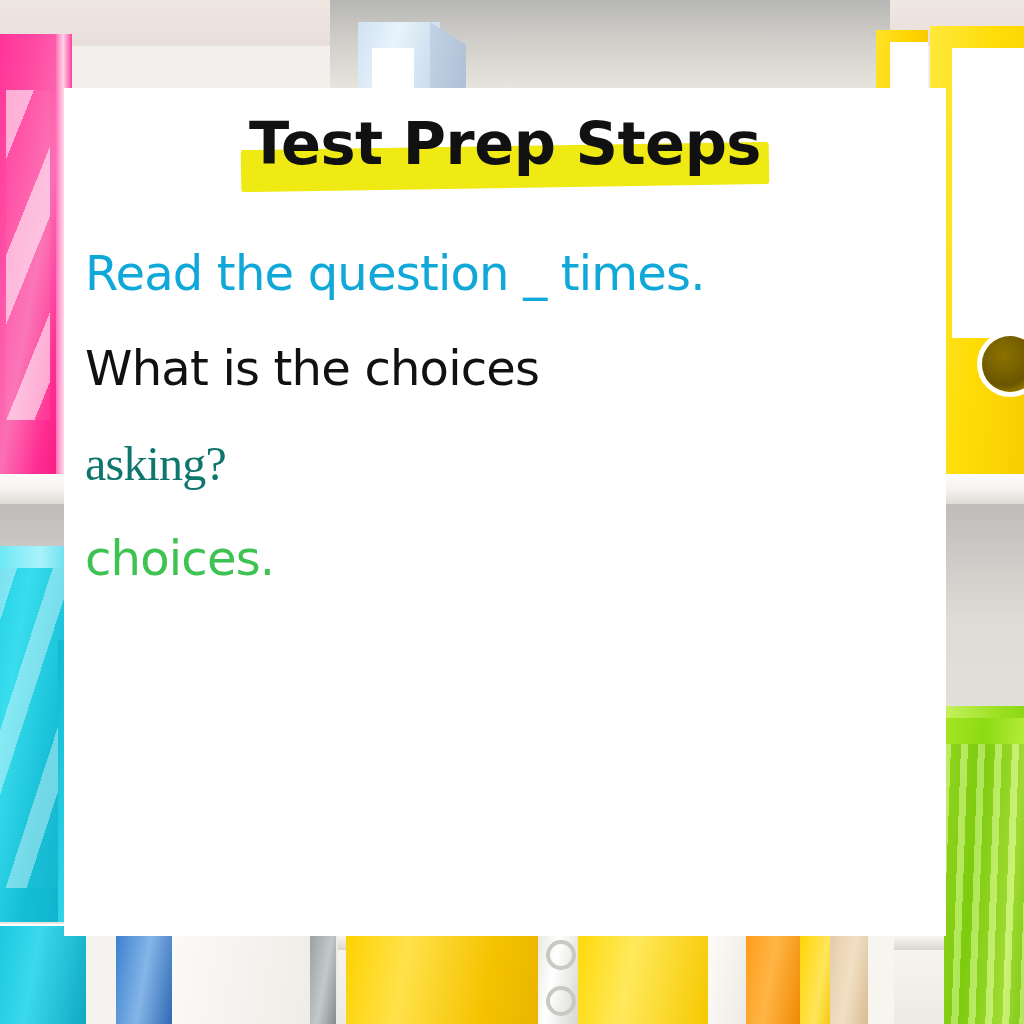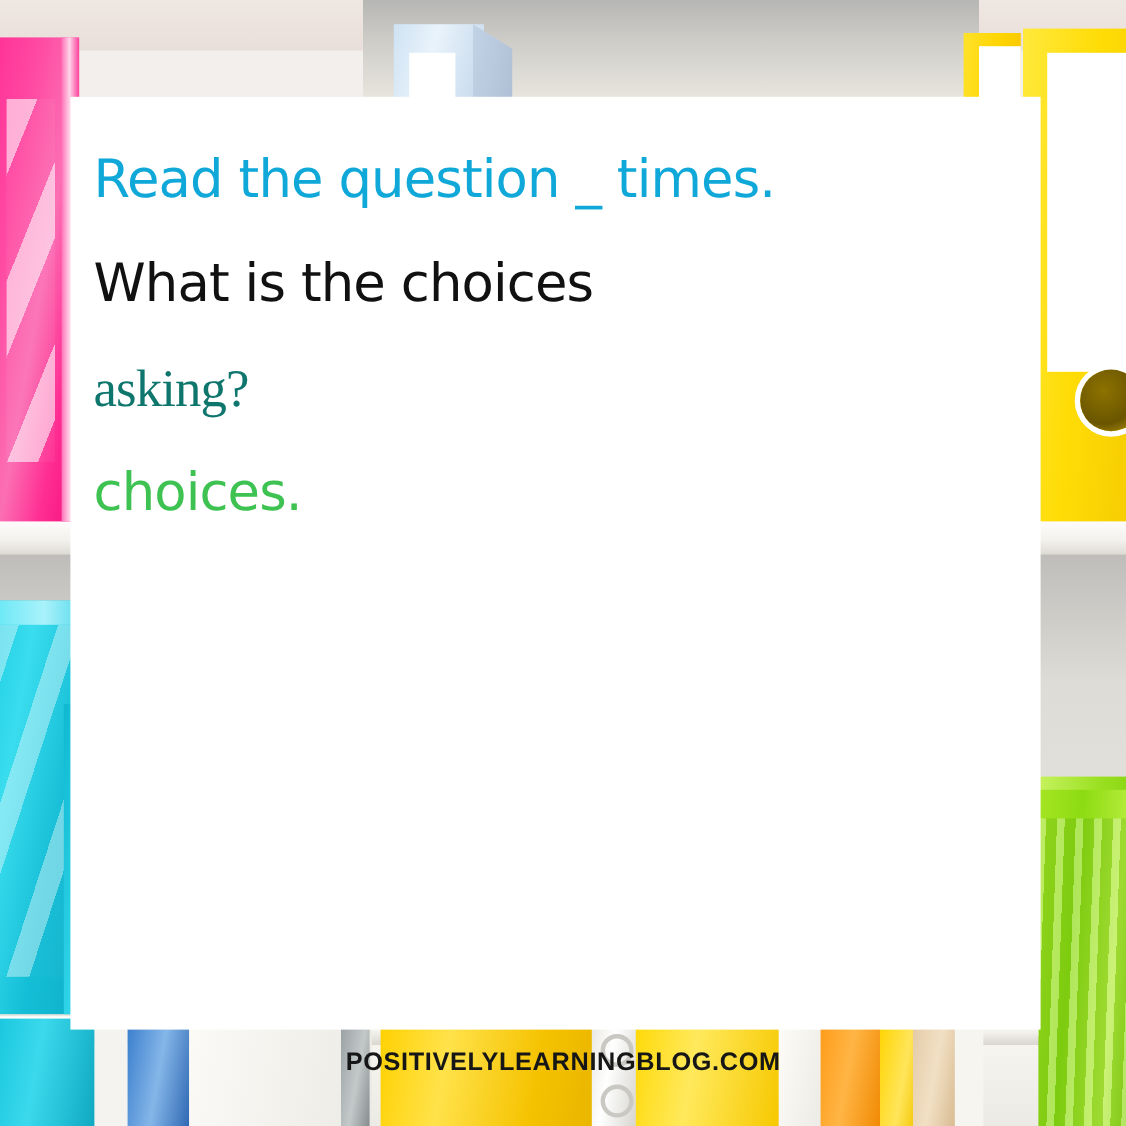"Test Prep Steps" div.title-wrap { html: none -> <div> <div></div> <div>Test Prep Steps</div> </div> }
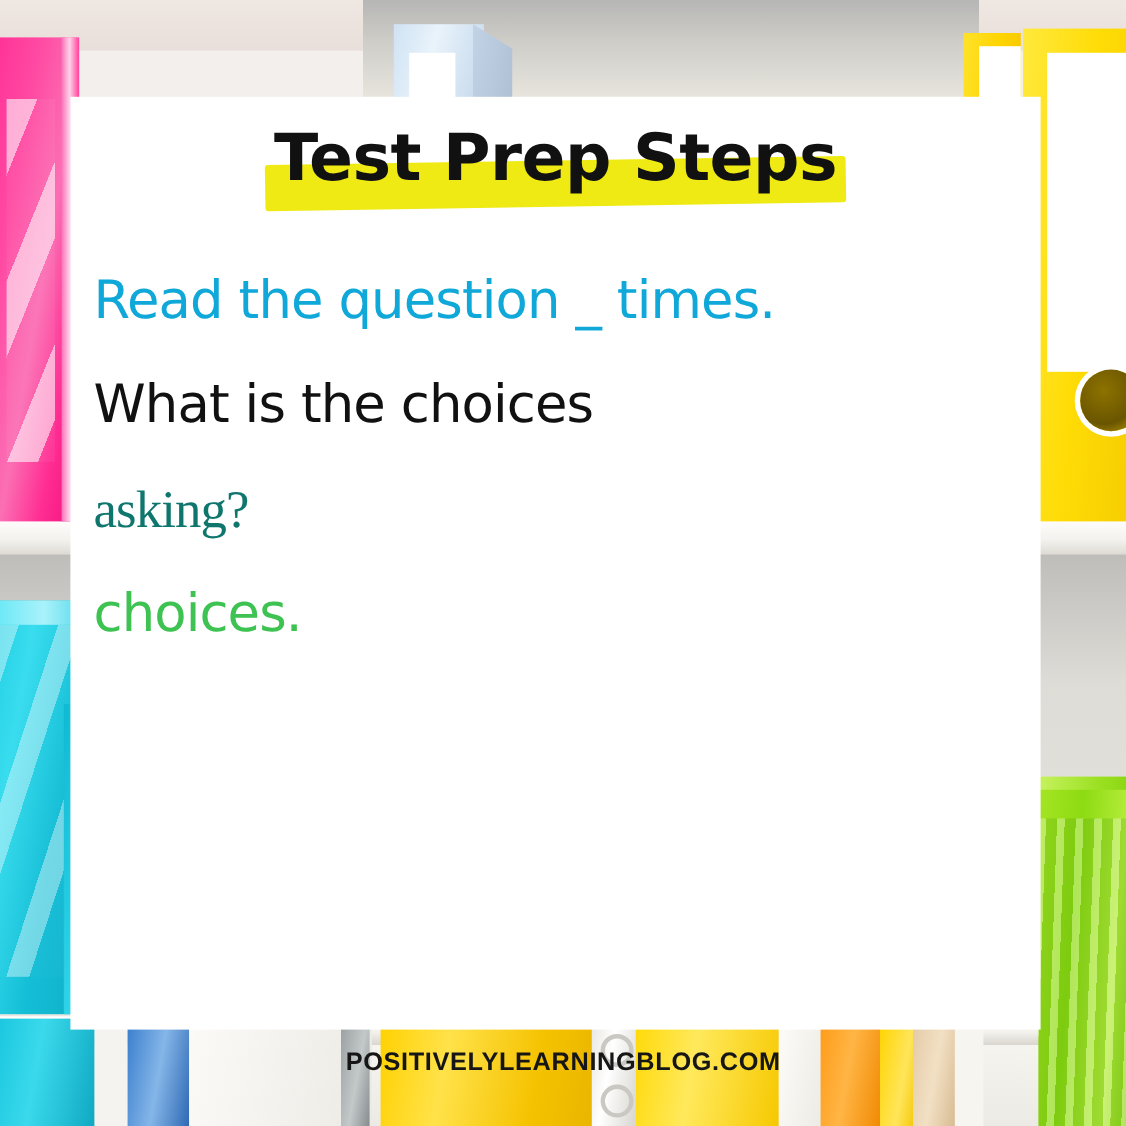"POSITIVELYLEARNINGBLOG.COM" div.watermark { html: <div>POSITIVELYLEARNINGBLOG.COM</div> -> none }
